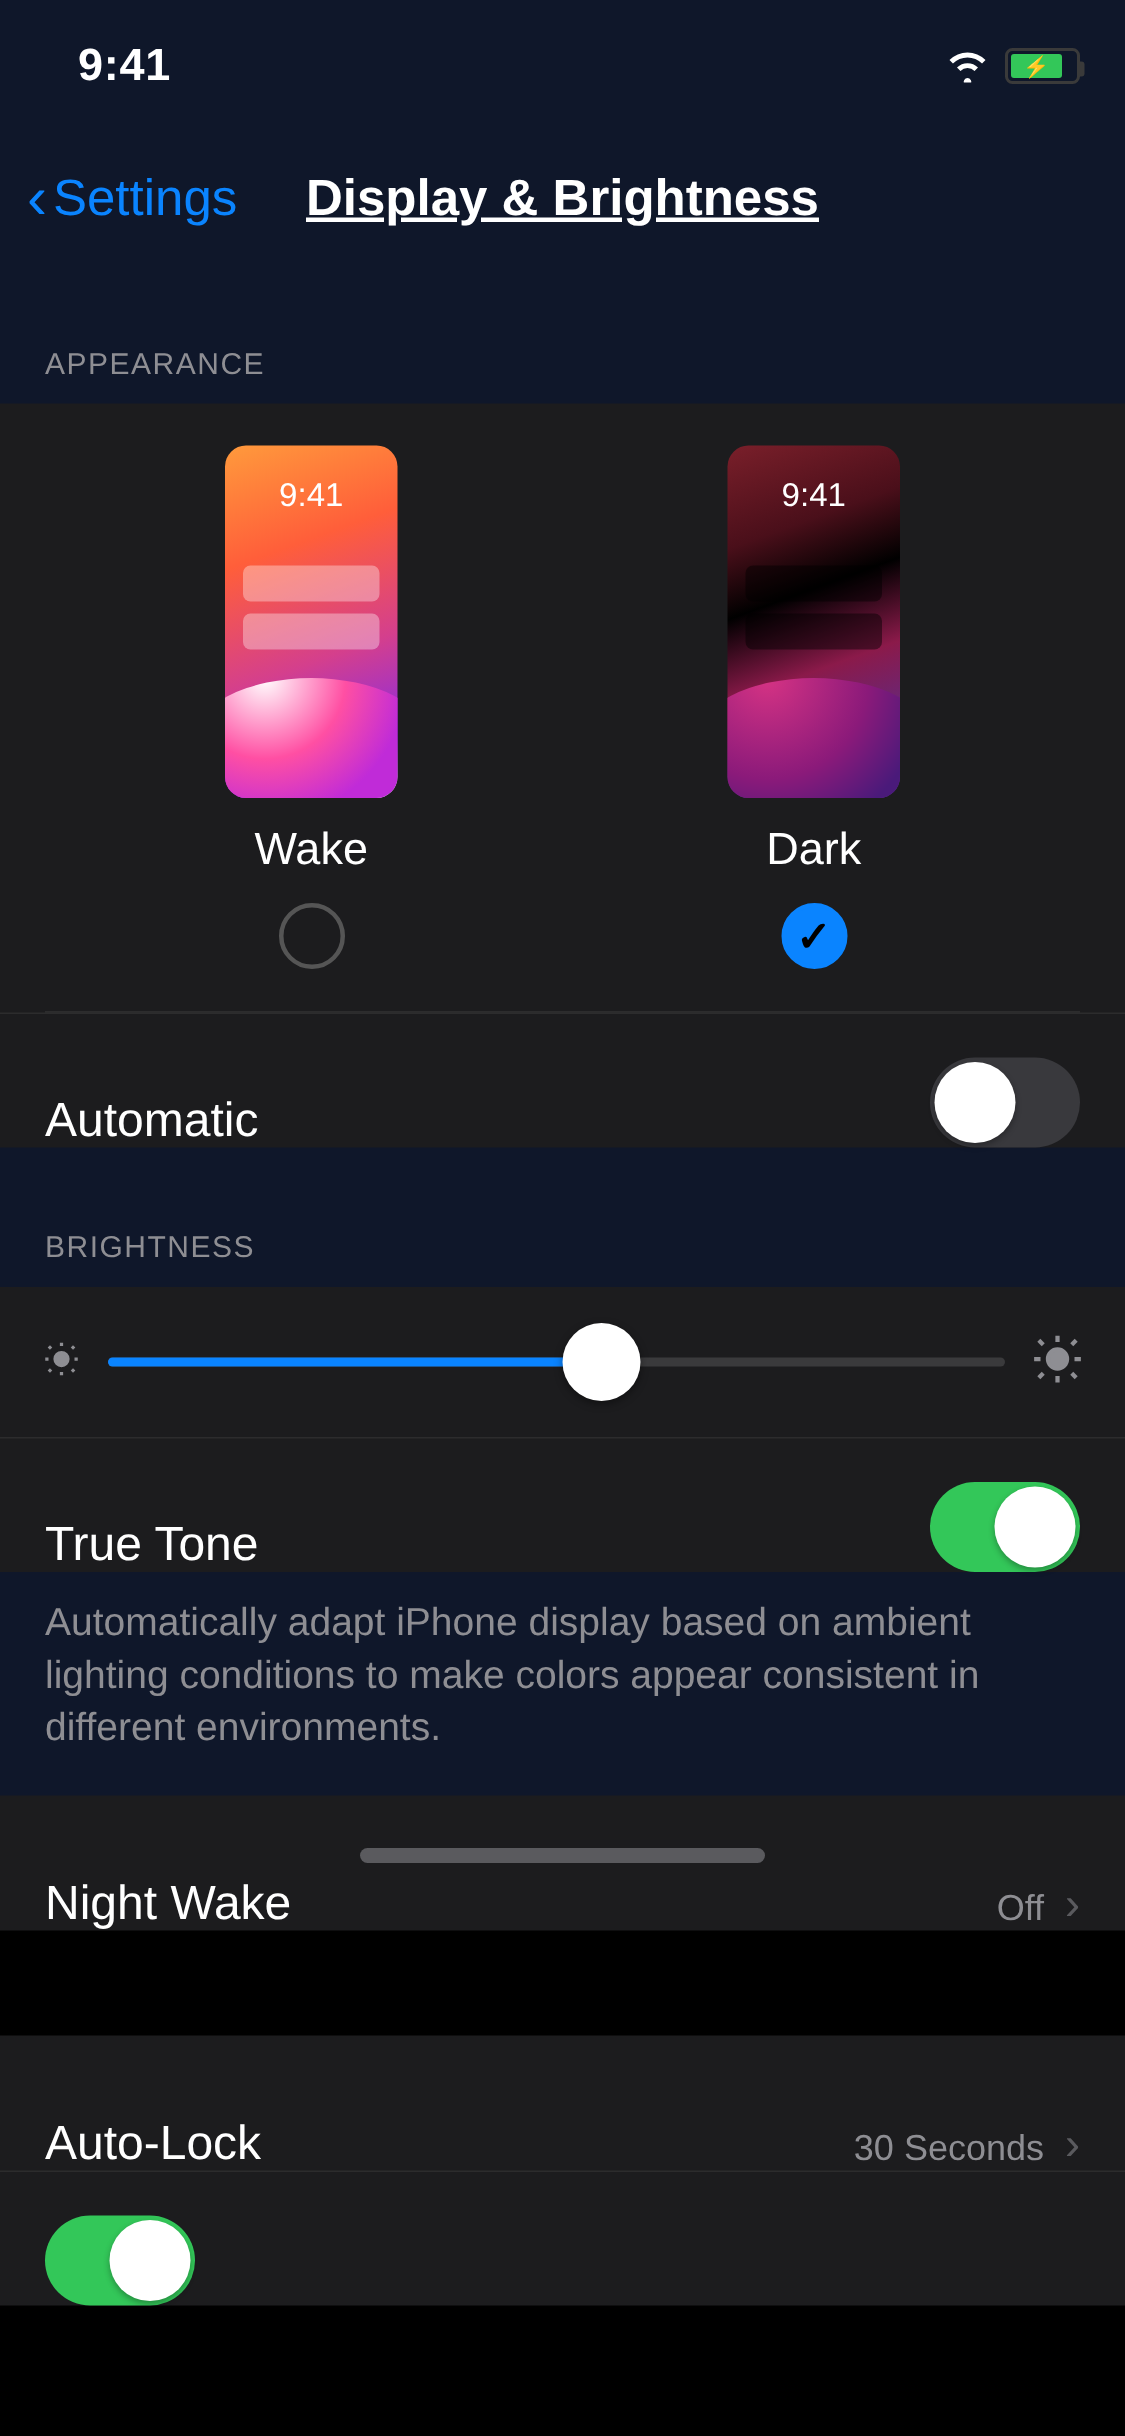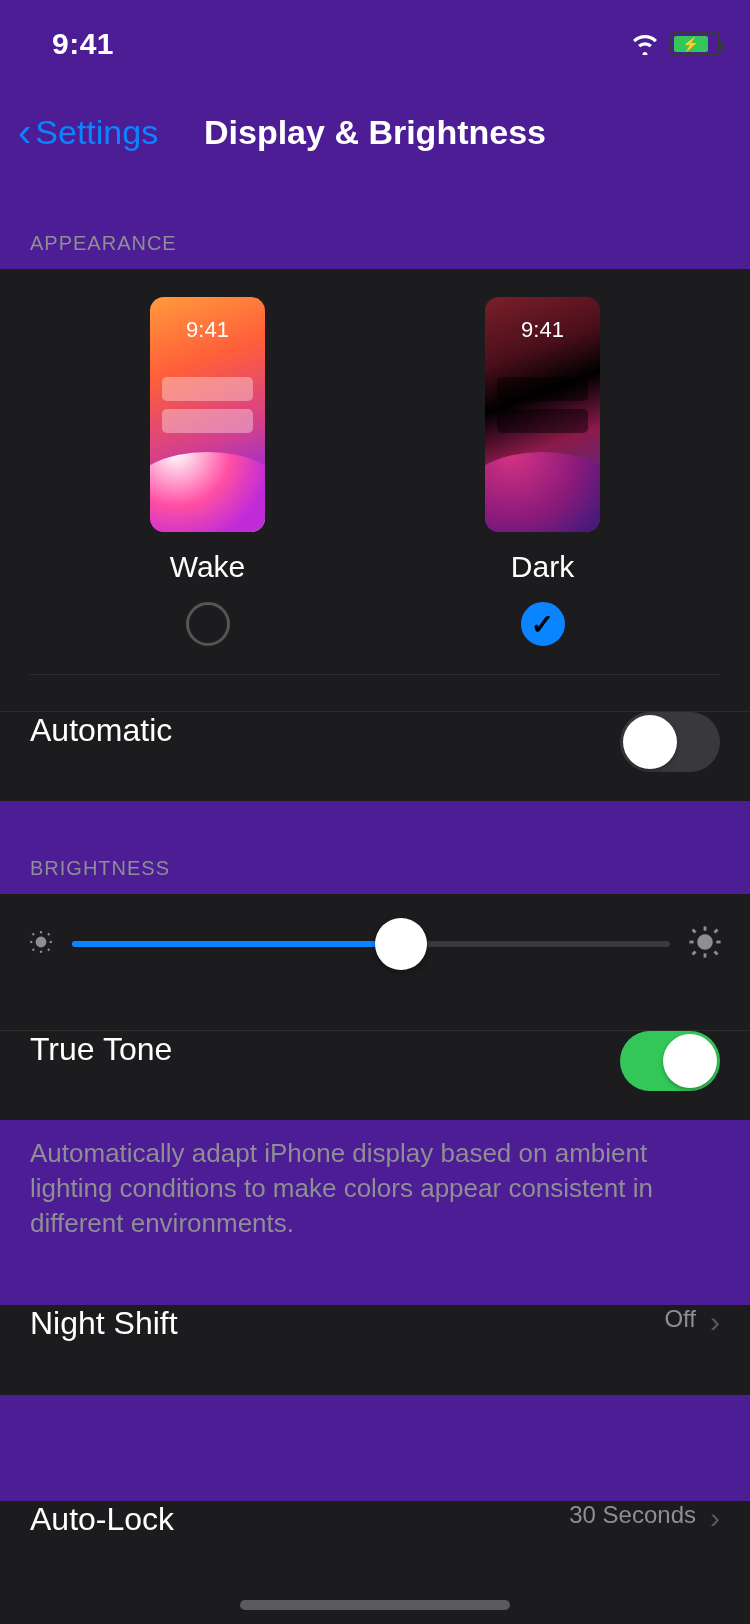"9:41" .screen { background: #4c1d95 -> #0f172a; height: 1624px -> 1256px }
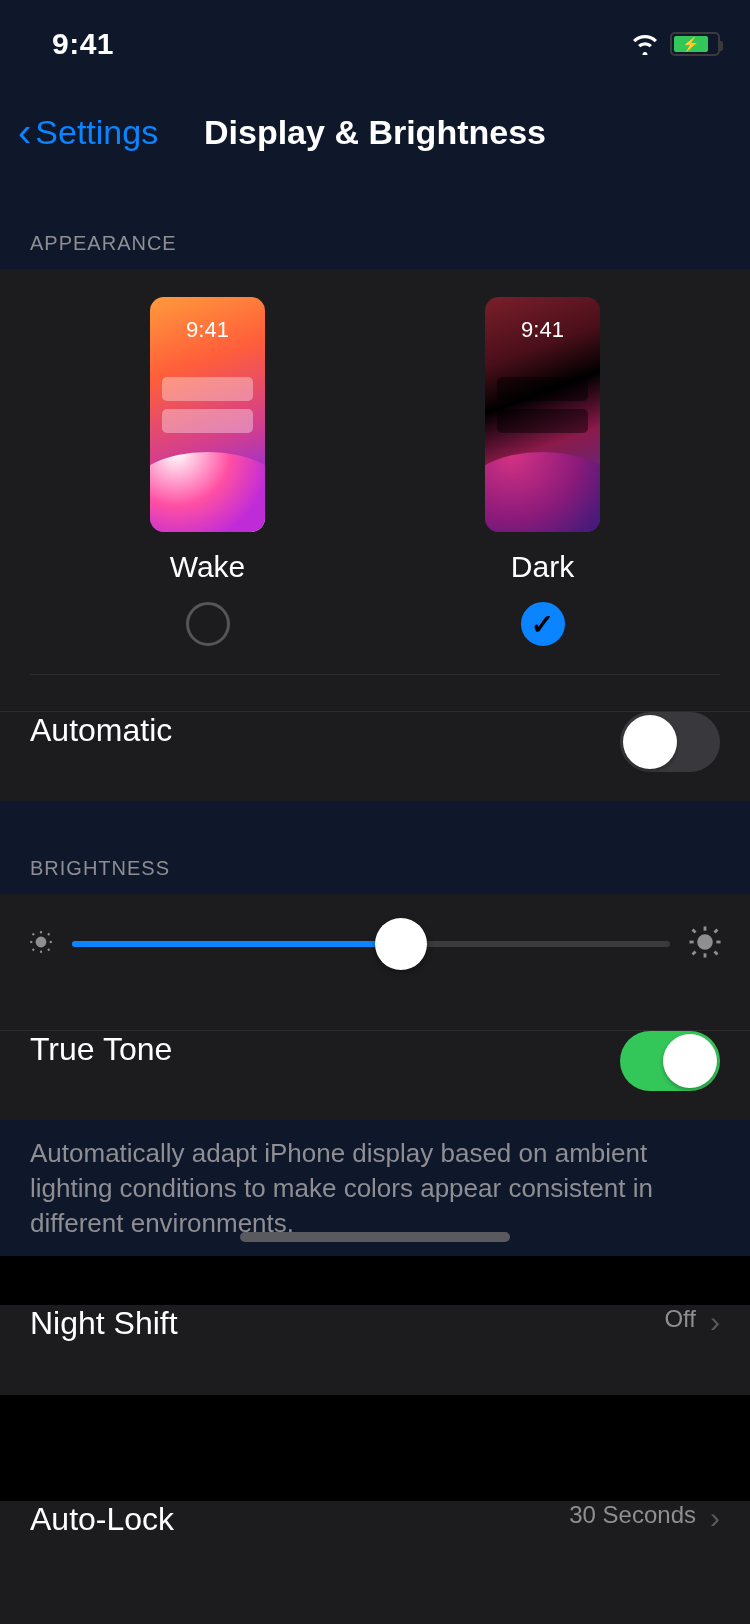"Display & Brightness" .nav-title { text-decoration: none -> underline }
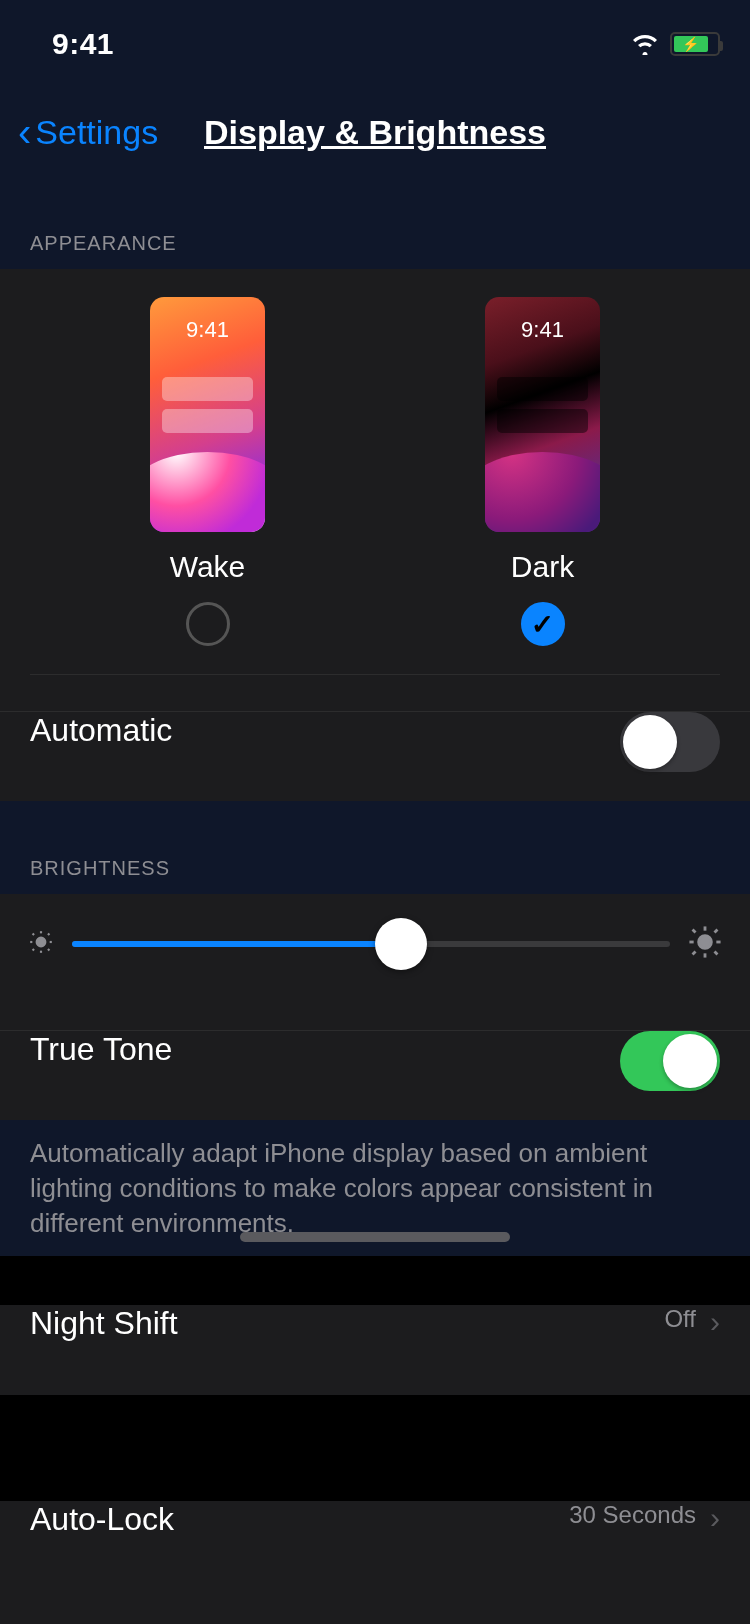"Automatic" .row { align-items: flex-start -> flex-end; margin-top: 36px -> none }
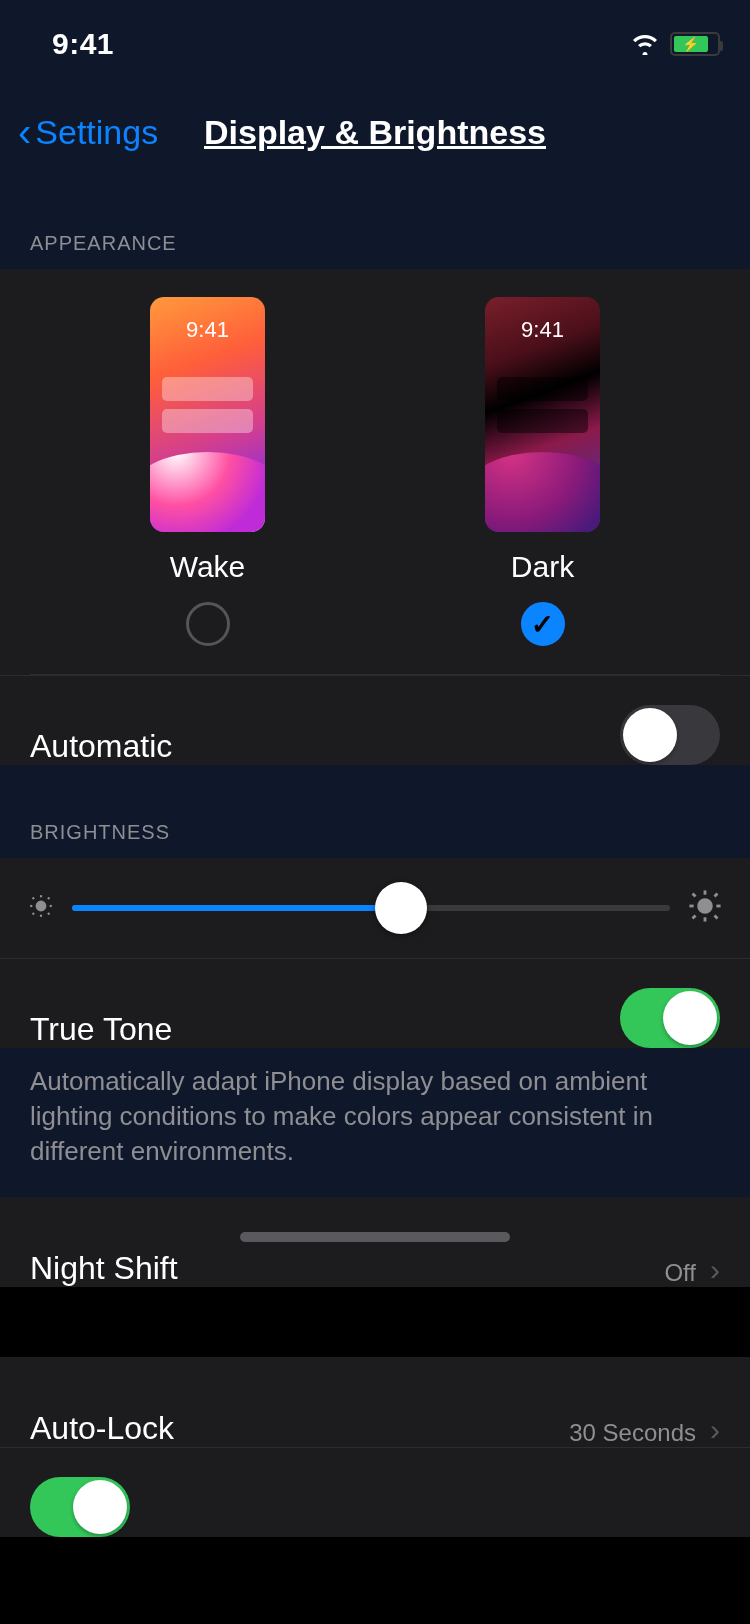"Night Shift" div.row-label { text: Shift -> Wake }
